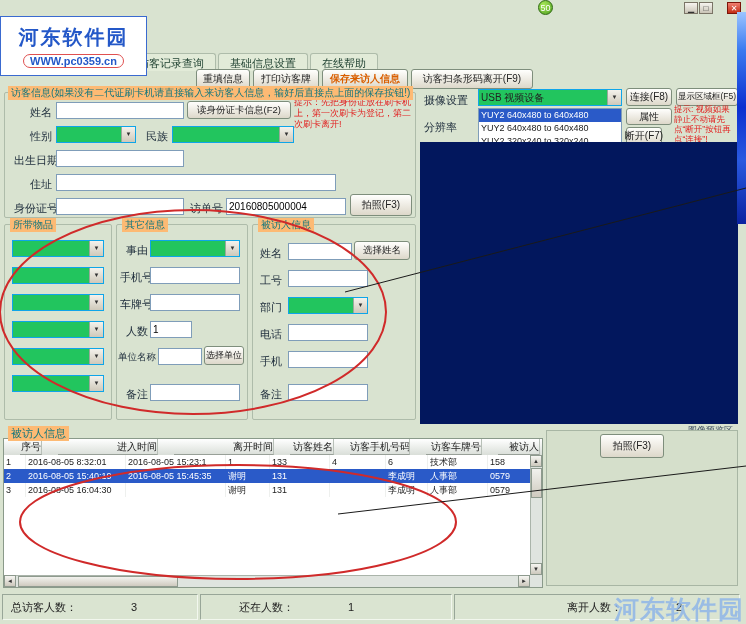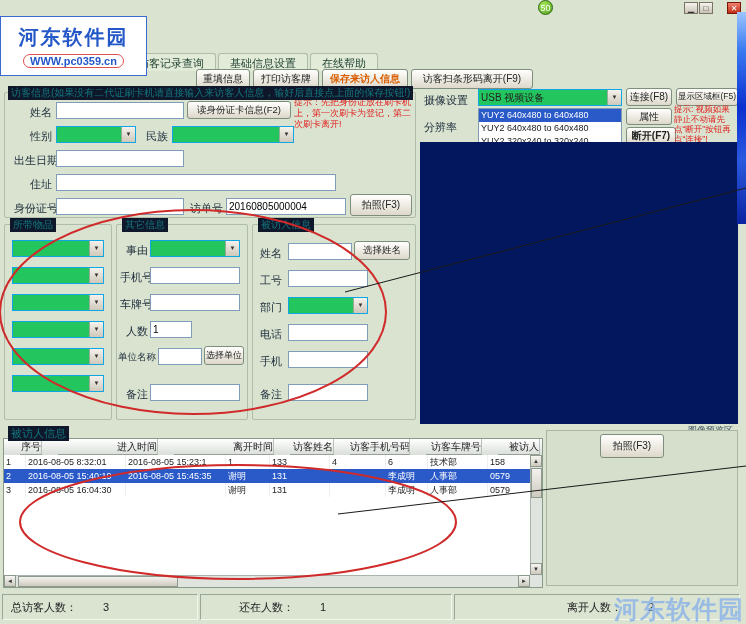"访客信息(如果没有二代证刷卡机请直接输入来访客人信息，输好后直接点上面的保存按钮" .gtitle { background: #0f172a -> #fdba74 }
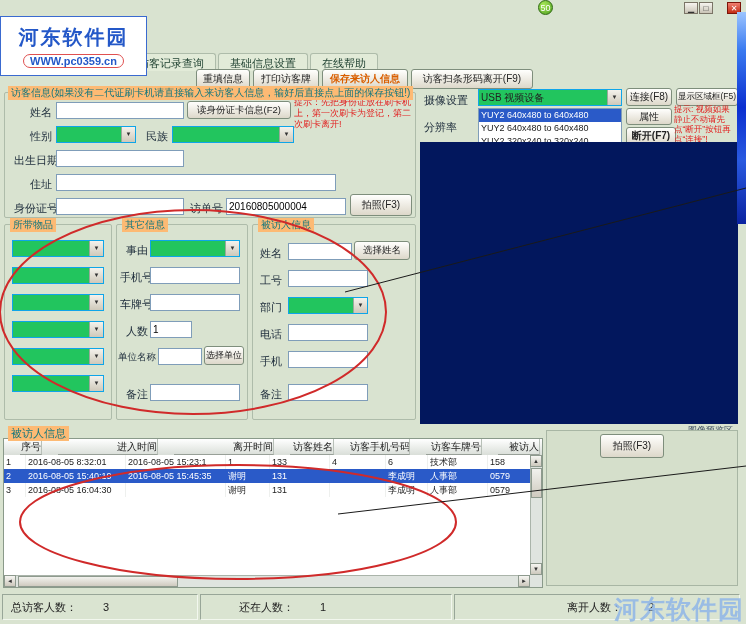"断开(F7)" div.btn3d { font-weight: bold -> none; width: 50px -> 36px }
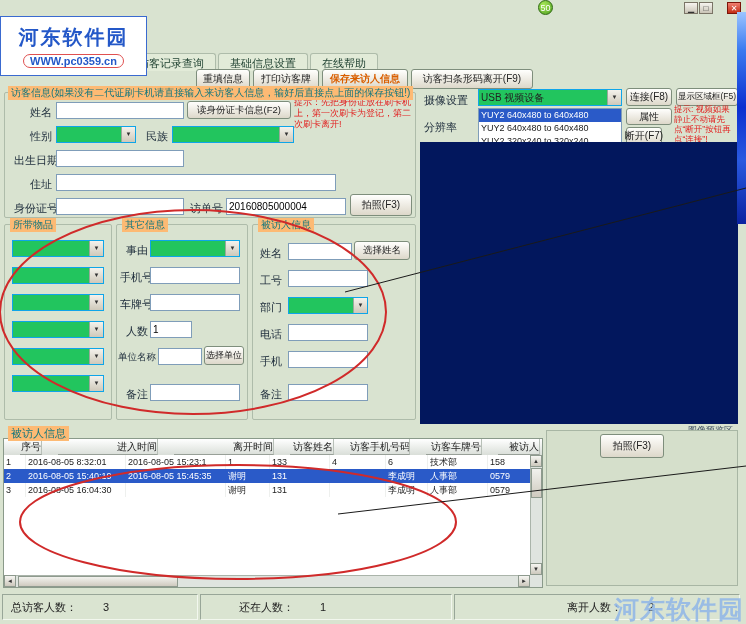"总访客人数：" .scell { gap: none -> 28px }
